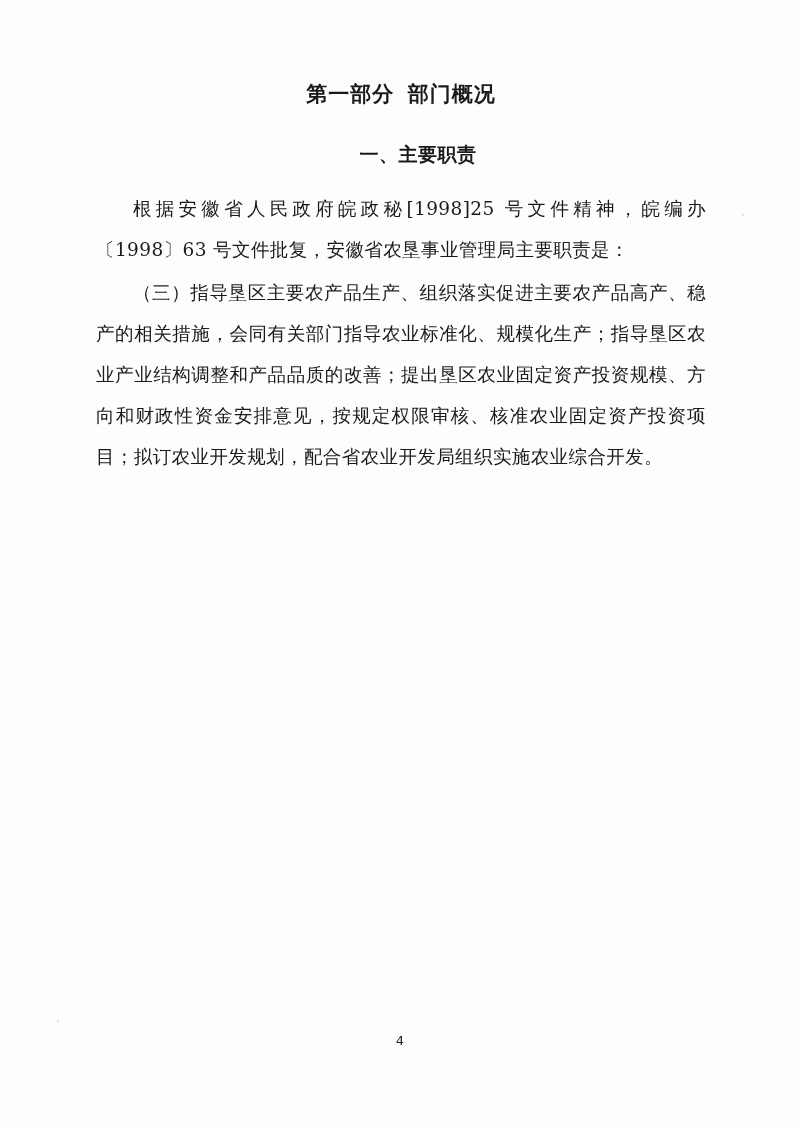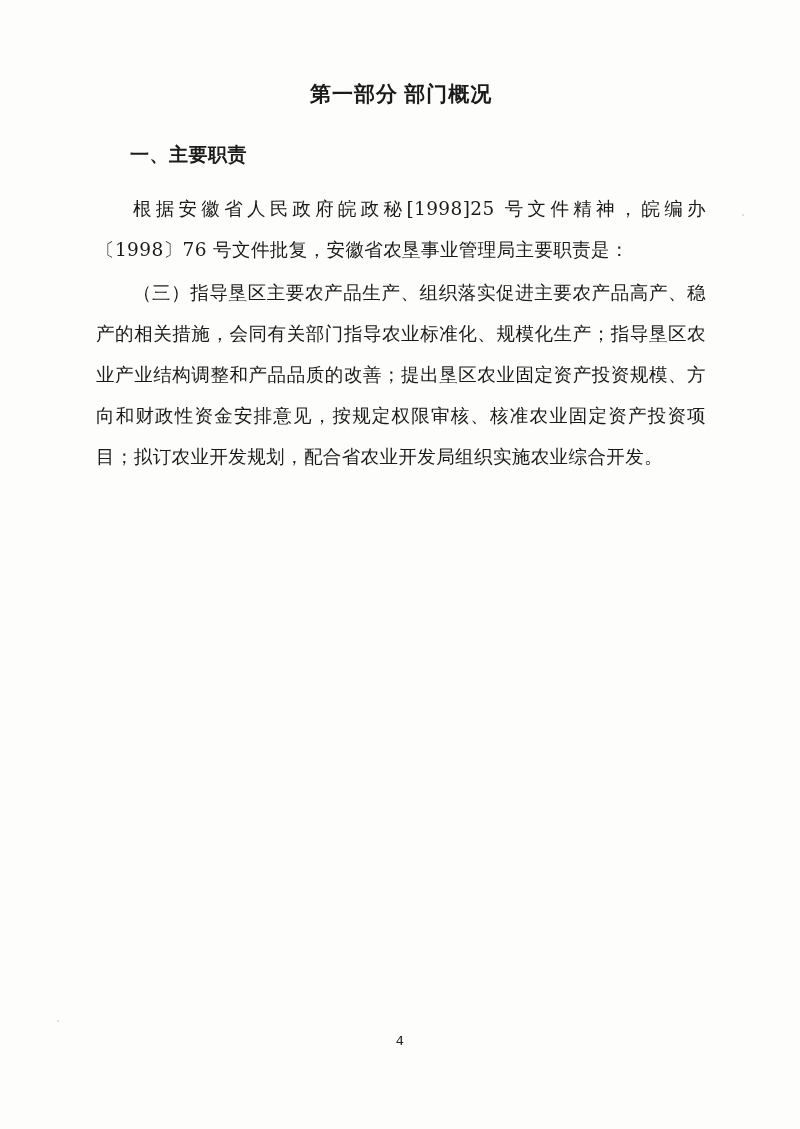"第一部分 部门概况" .doc-title { font-family: Liberation Serif, serif -> Liberation Mono, monospace }
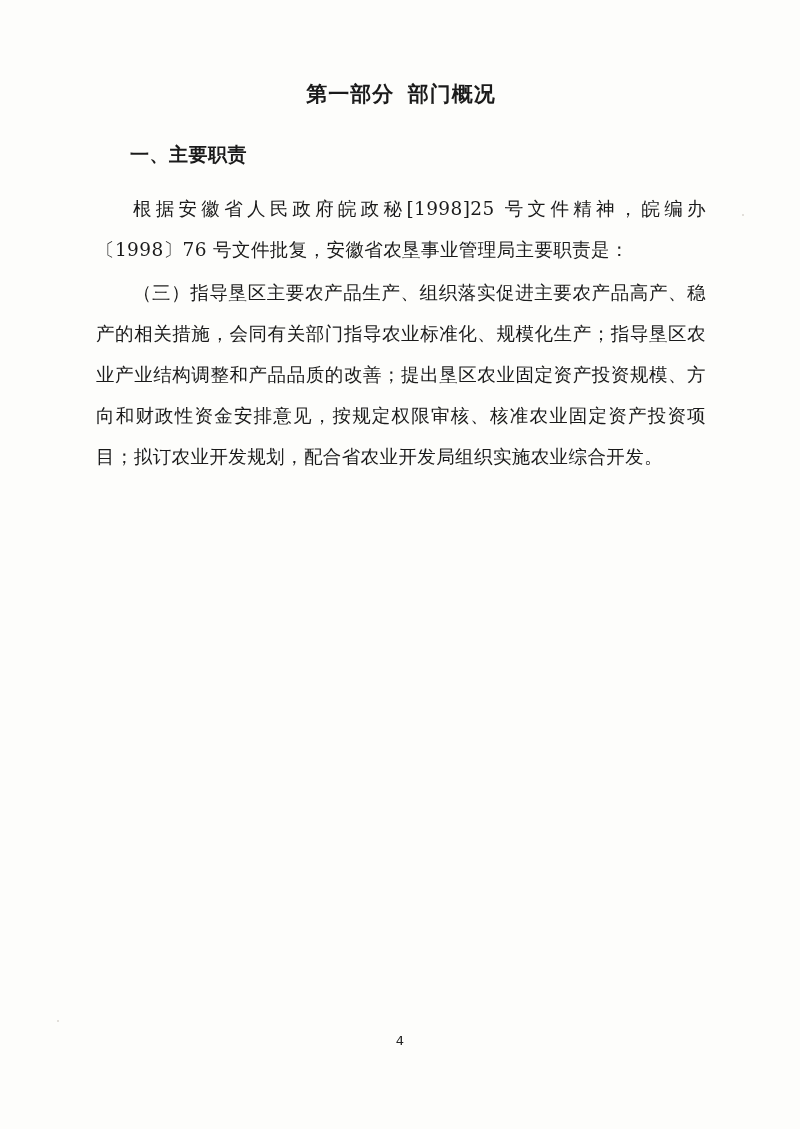"一、主要职责" .section-heading { text-align: none -> center }
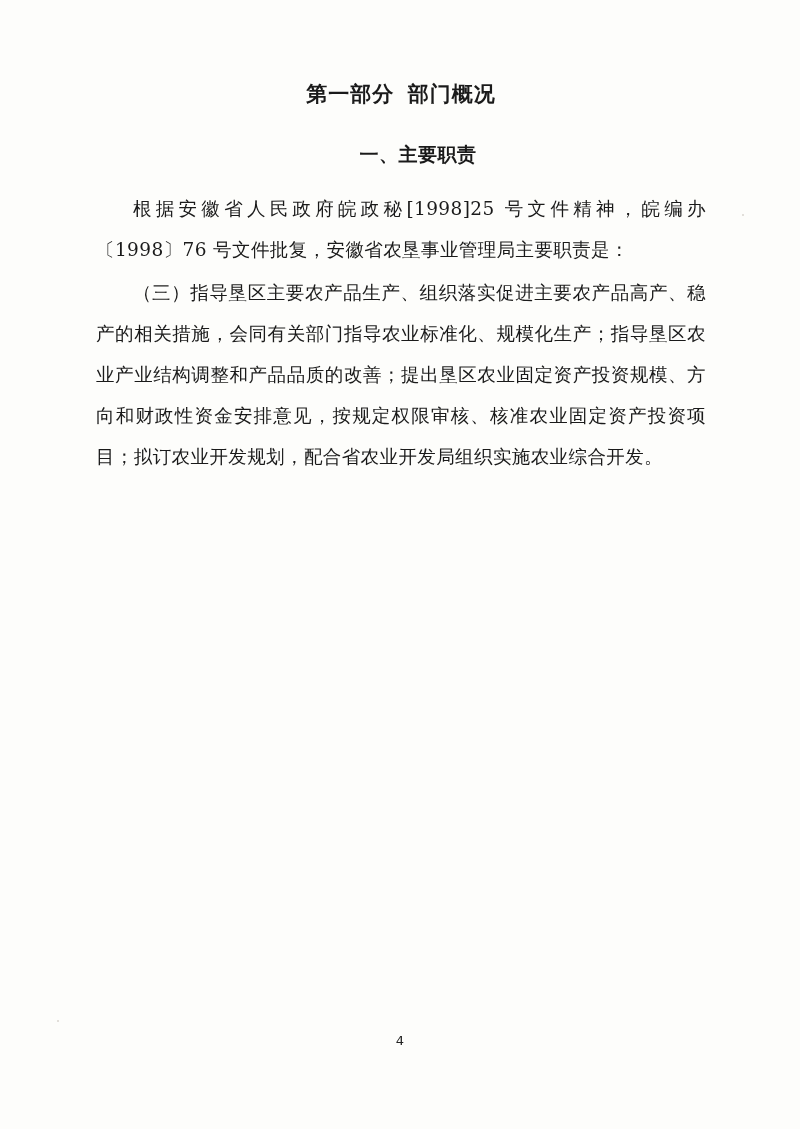"根据安徽省人民政府皖政秘[1998]25 号文件精神，皖编办〔1998〕76" p.para { text: 76 -> 63 }
